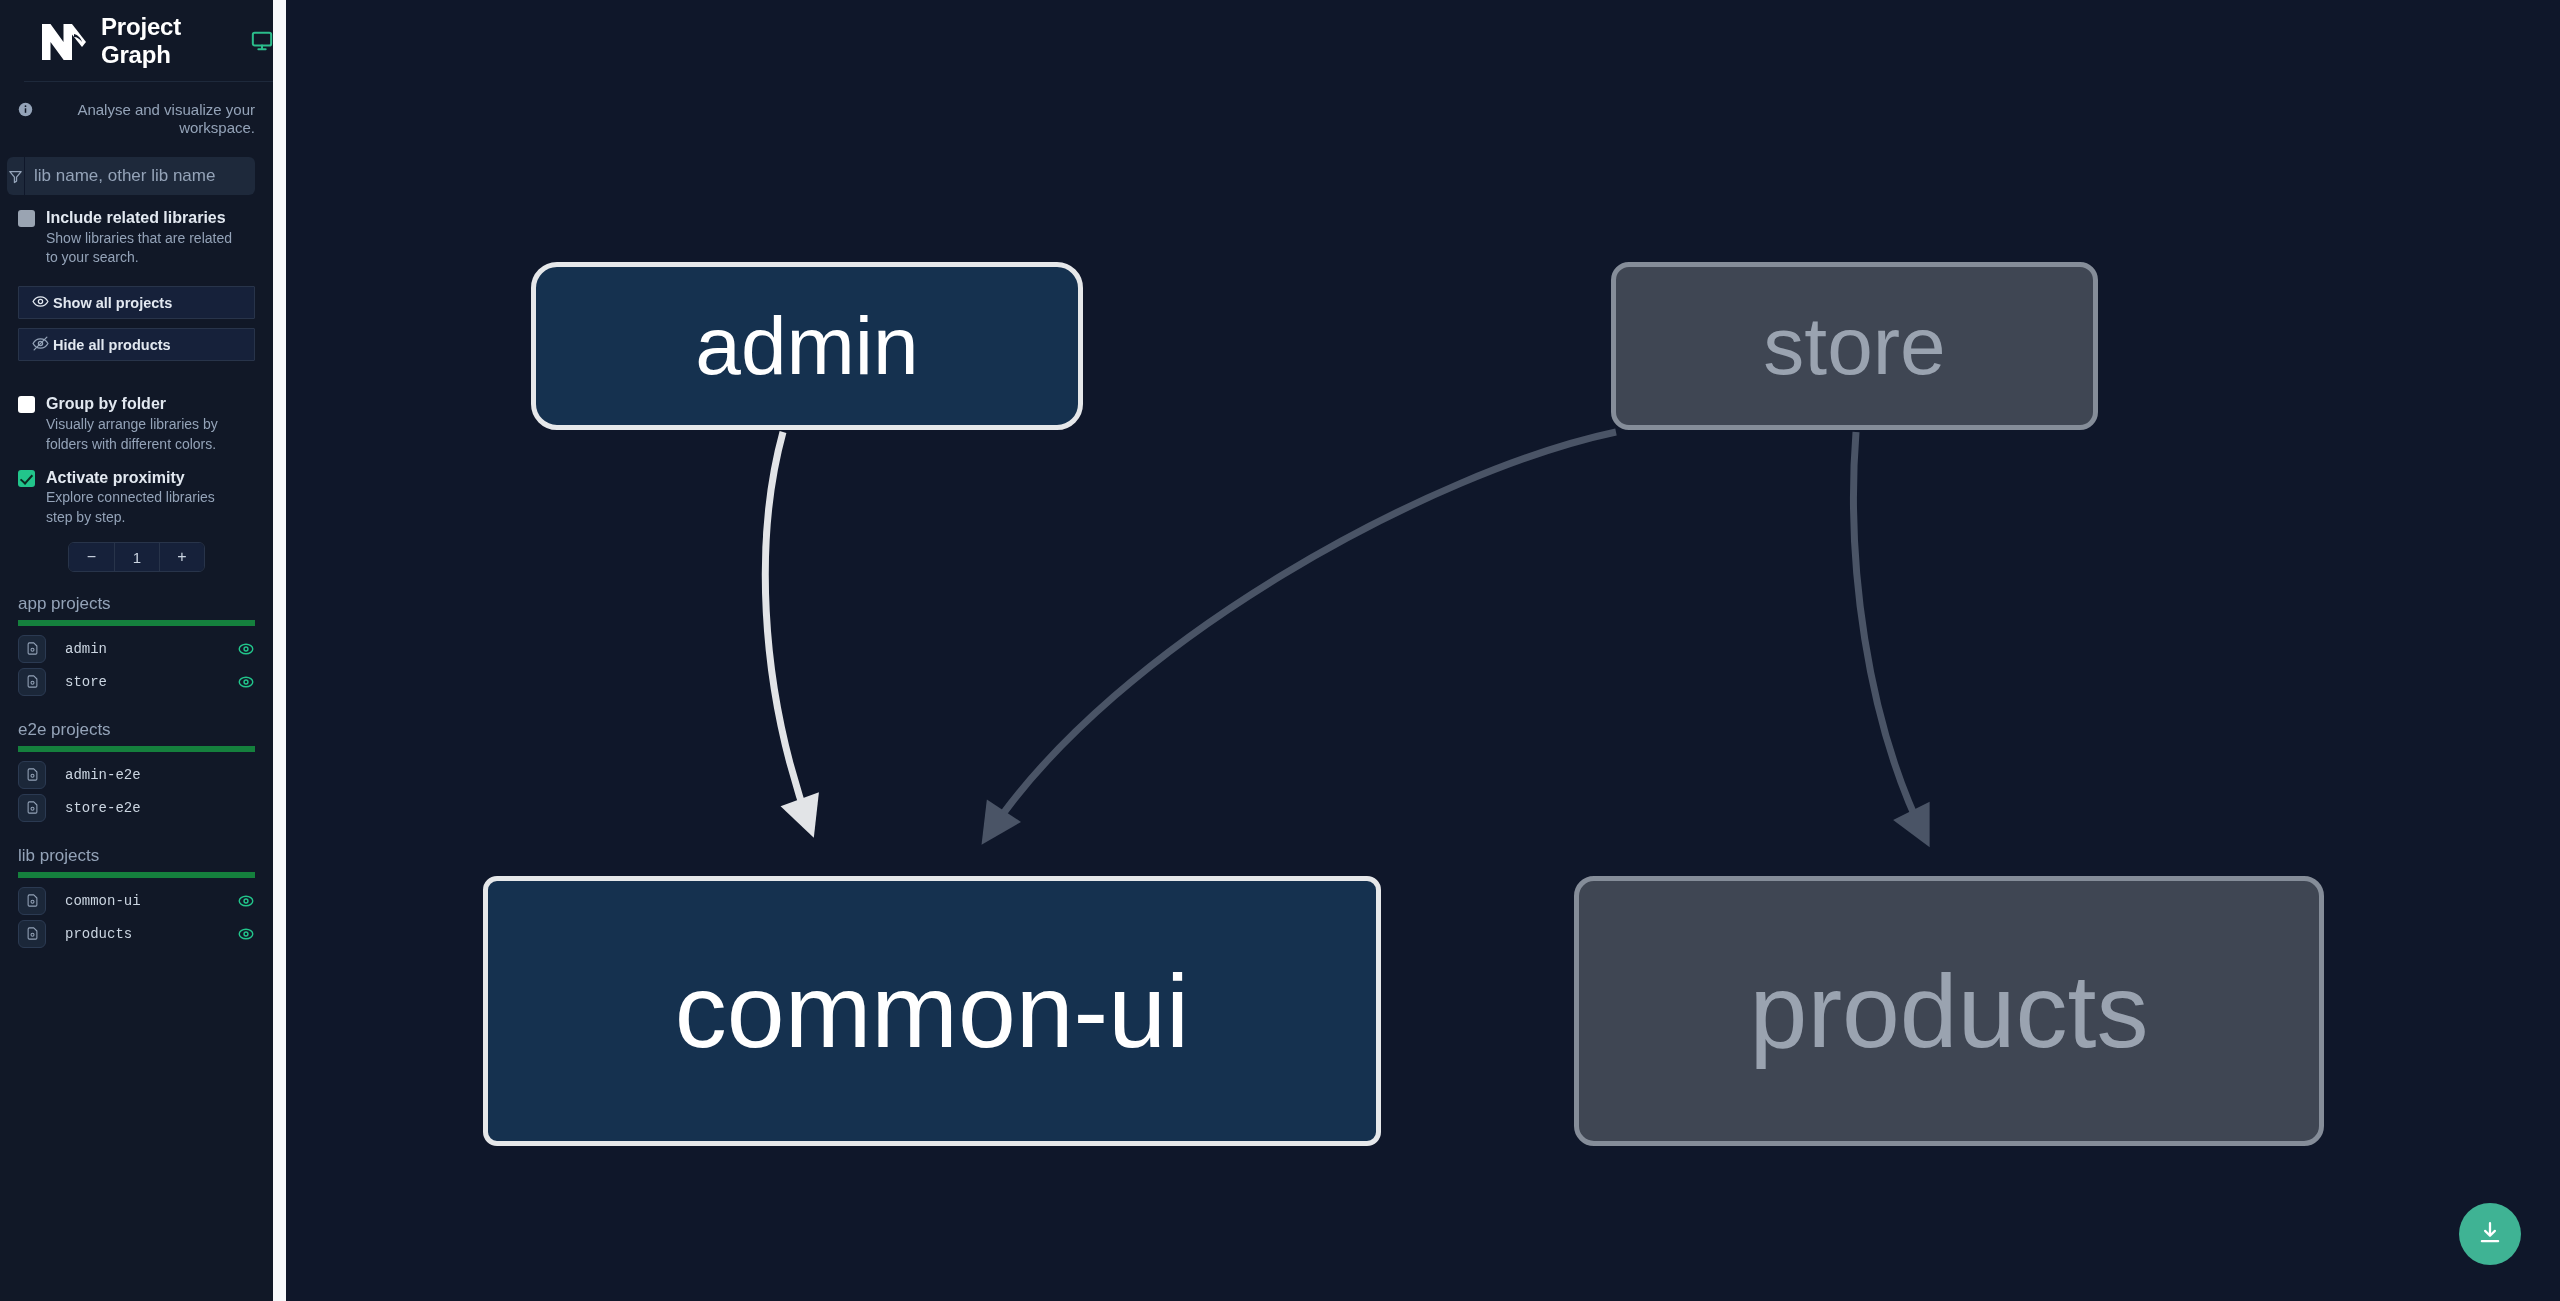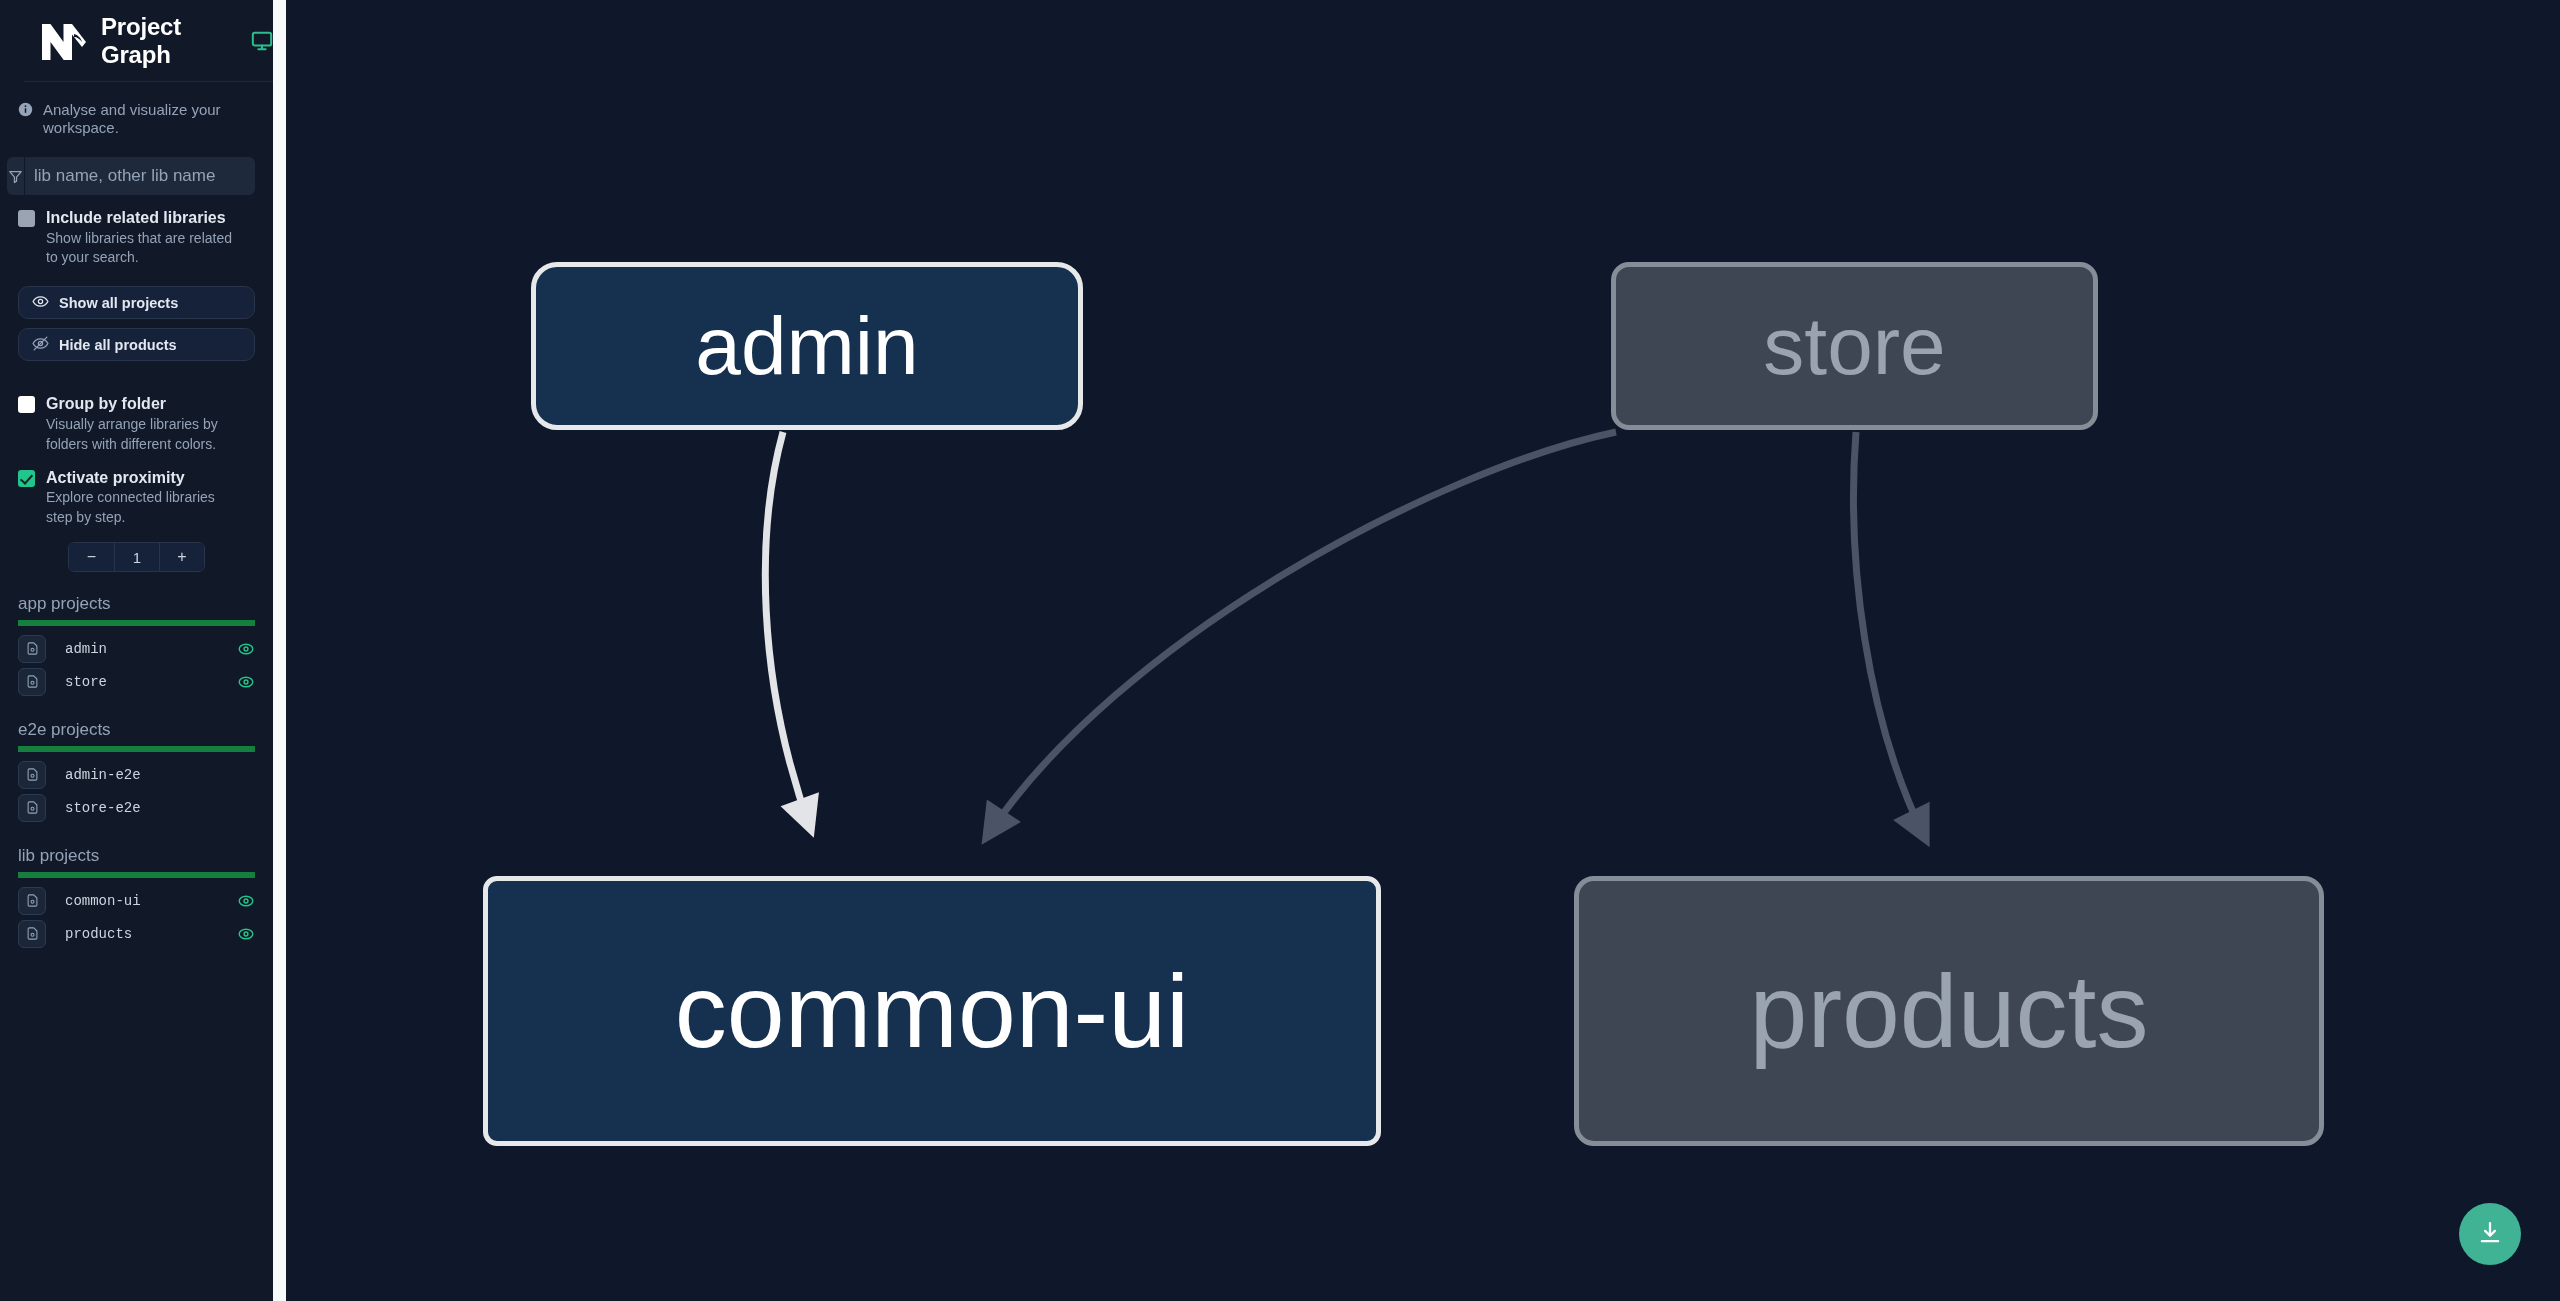"Analyse and visualize your workspace." .blurb { text-align: none -> right }
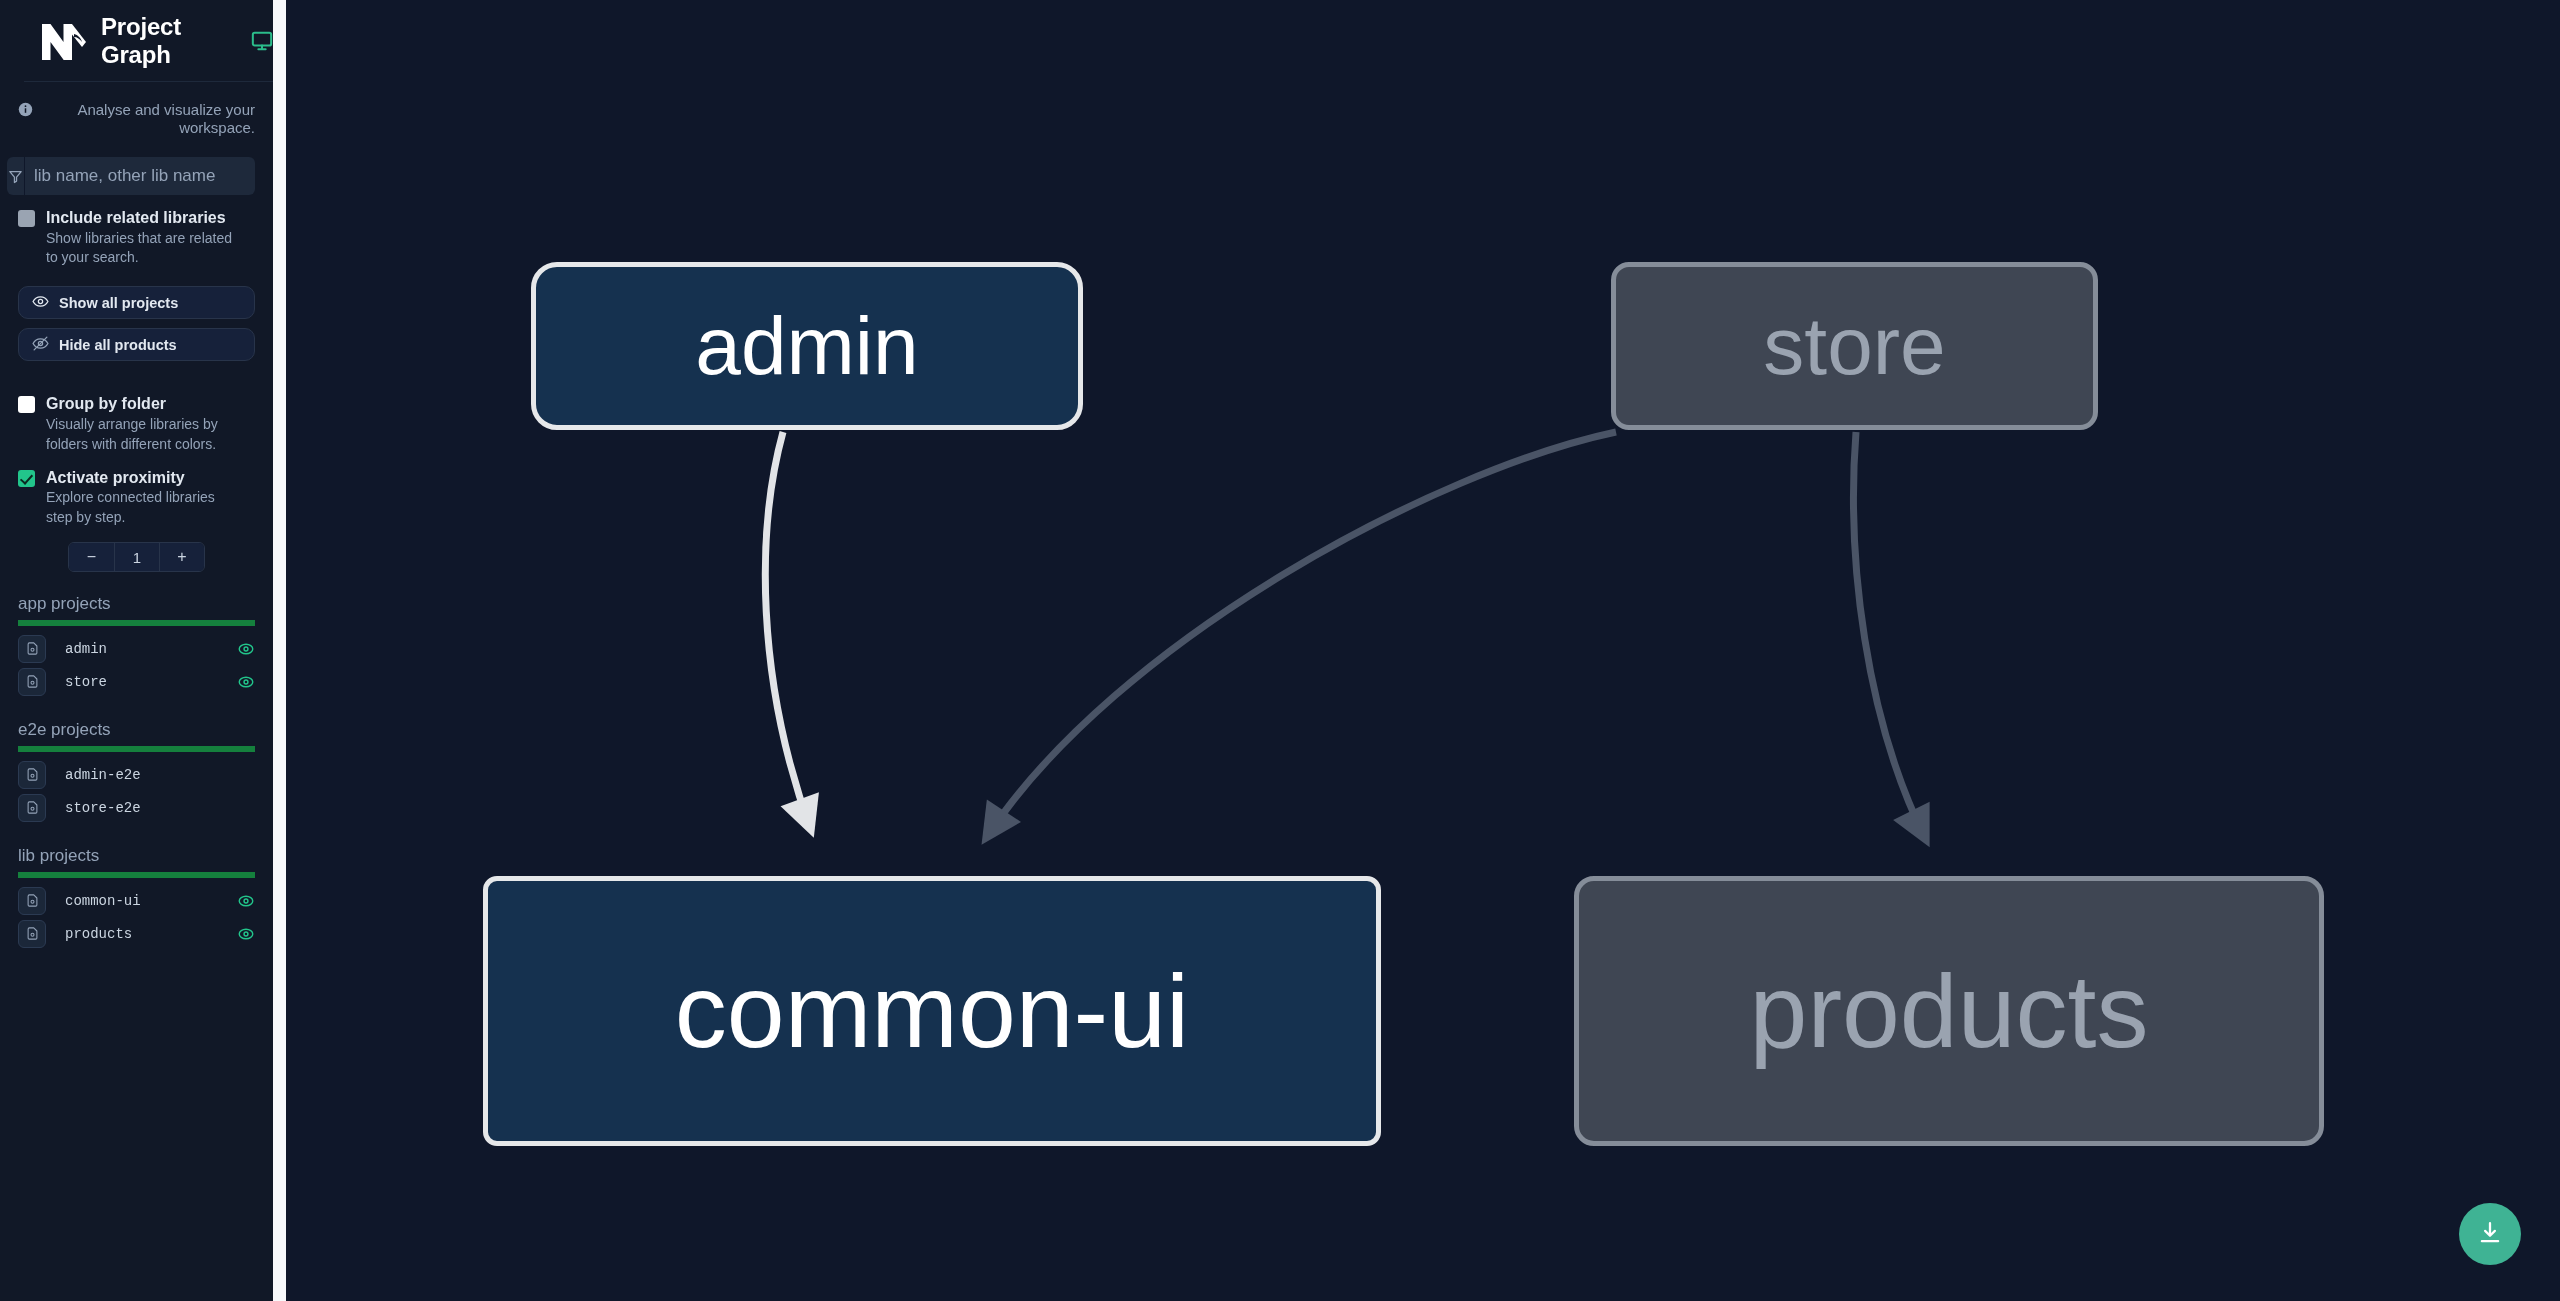"Show all projects" .gbtn { border-radius: 10px -> 1px; gap: 10px -> 4px }
